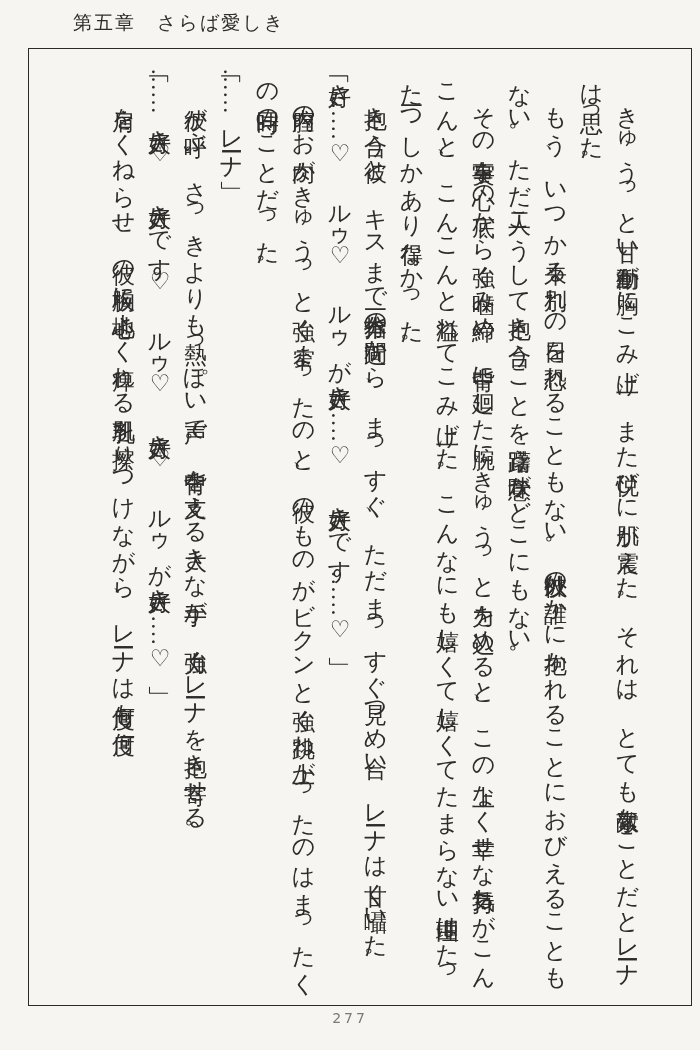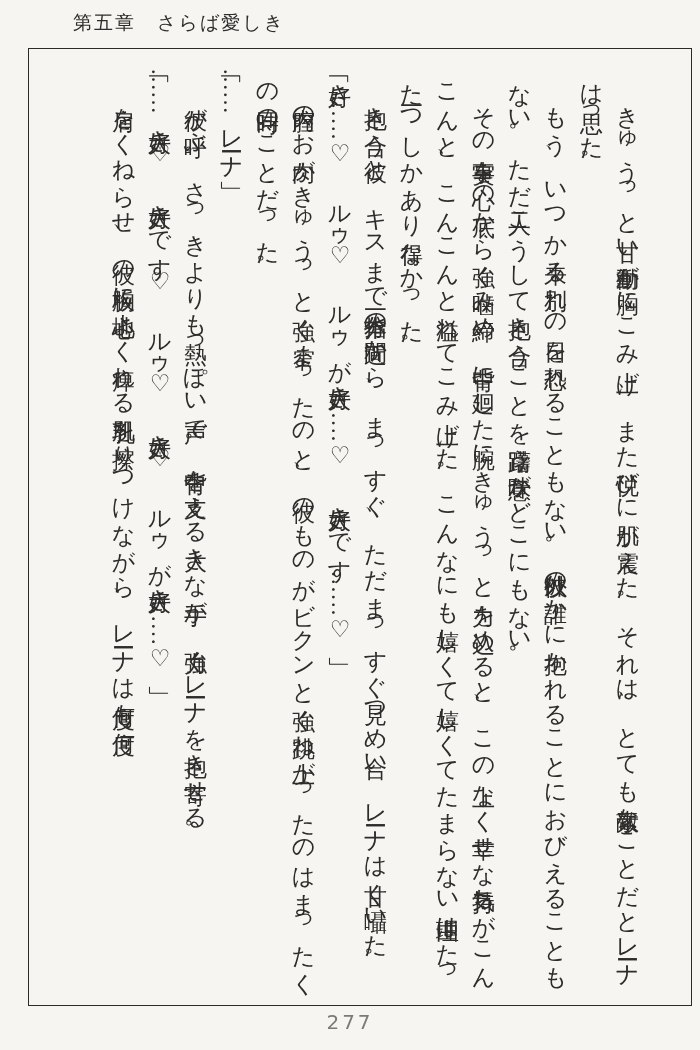"277" .folio { font-size: 20px -> 14px }
